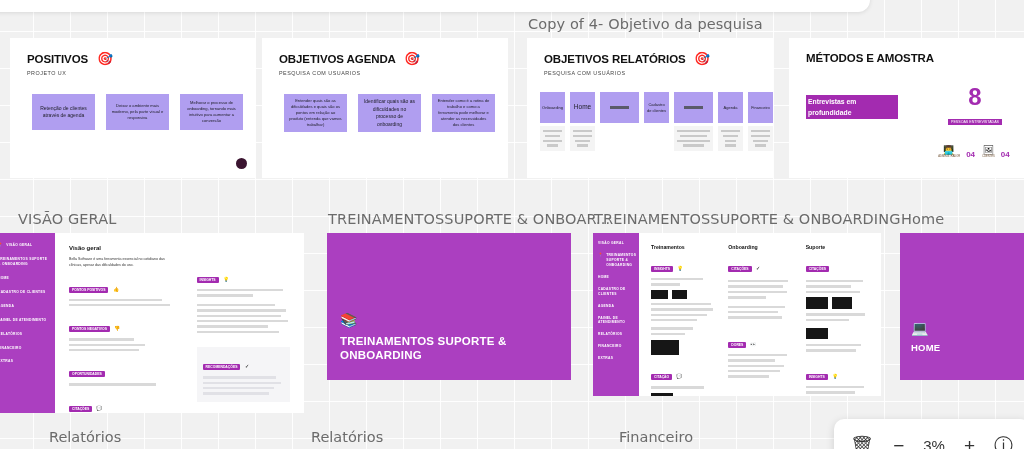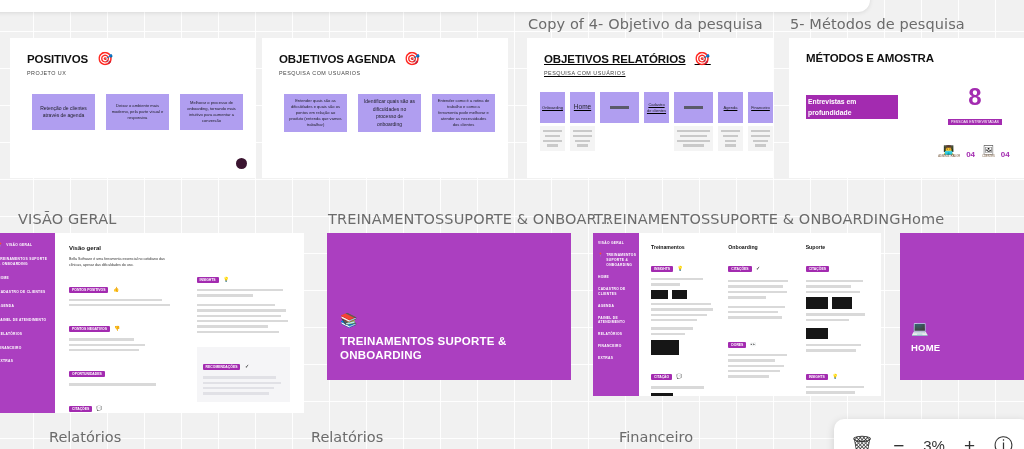"Copy of 4- Objetivo da" div.frame { text-decoration: underline -> none }
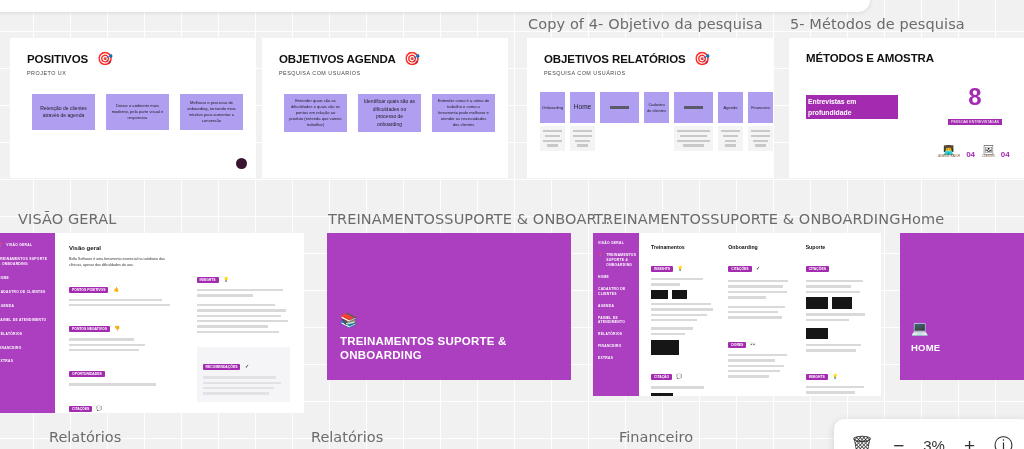"5- Métodos de pesquisa" div.frame-title { html: <div>5- Métodos de pesquisa</div> -> none }
